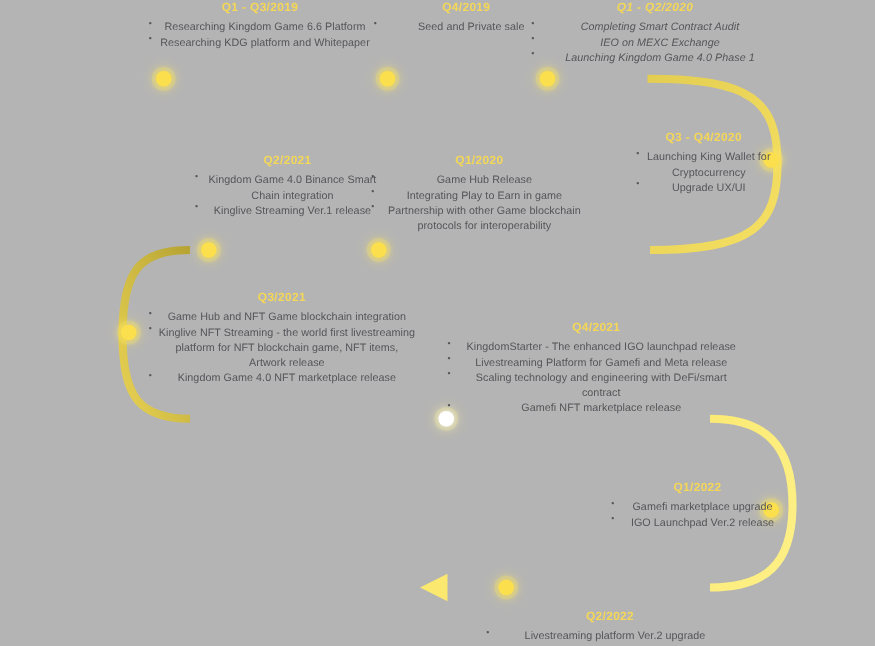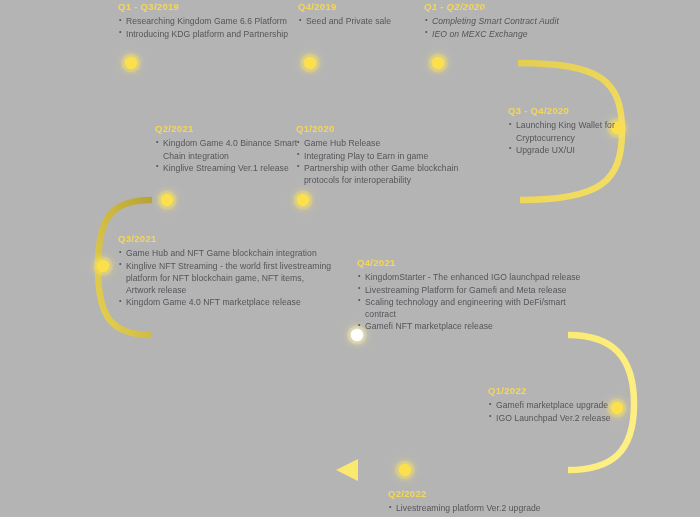"Q1 - Q3/2019" #roadmap { text-align: none -> center }
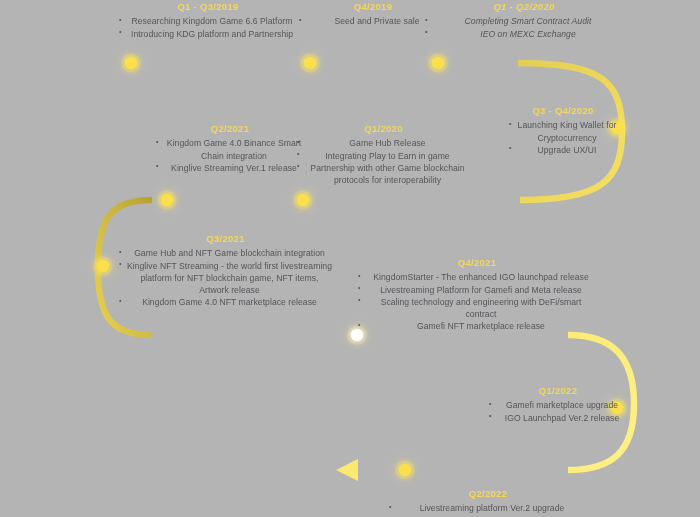"Introducing KDG platform and Partnership" li { text: Introducing KDG platform and Partnership -> Researching KDG platform and Whitepaper }
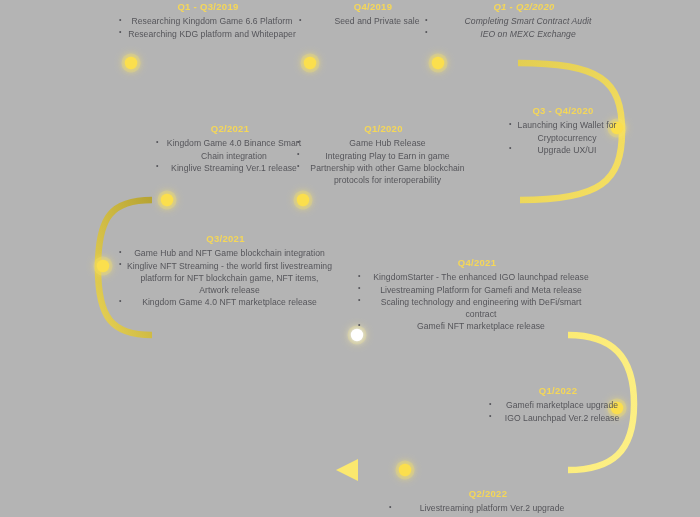"Launching Kingdom Game 4.0 Phase" li { html: none -> <li>Launching Kingdom Game 4.0 Phase 1</li> }
